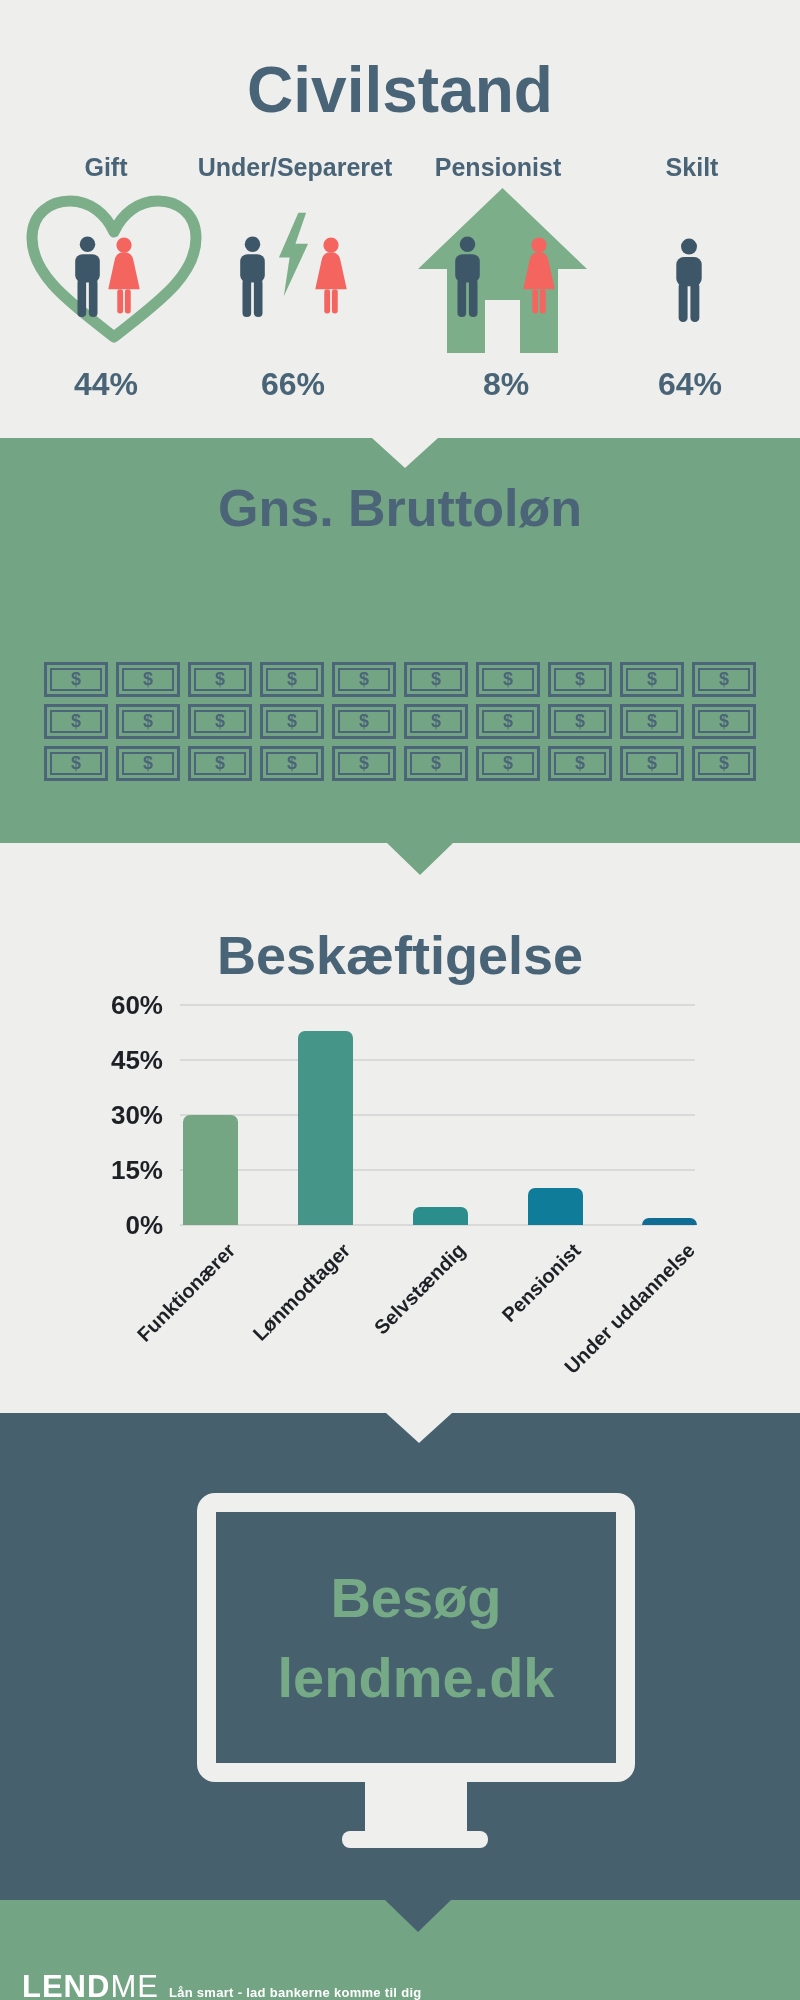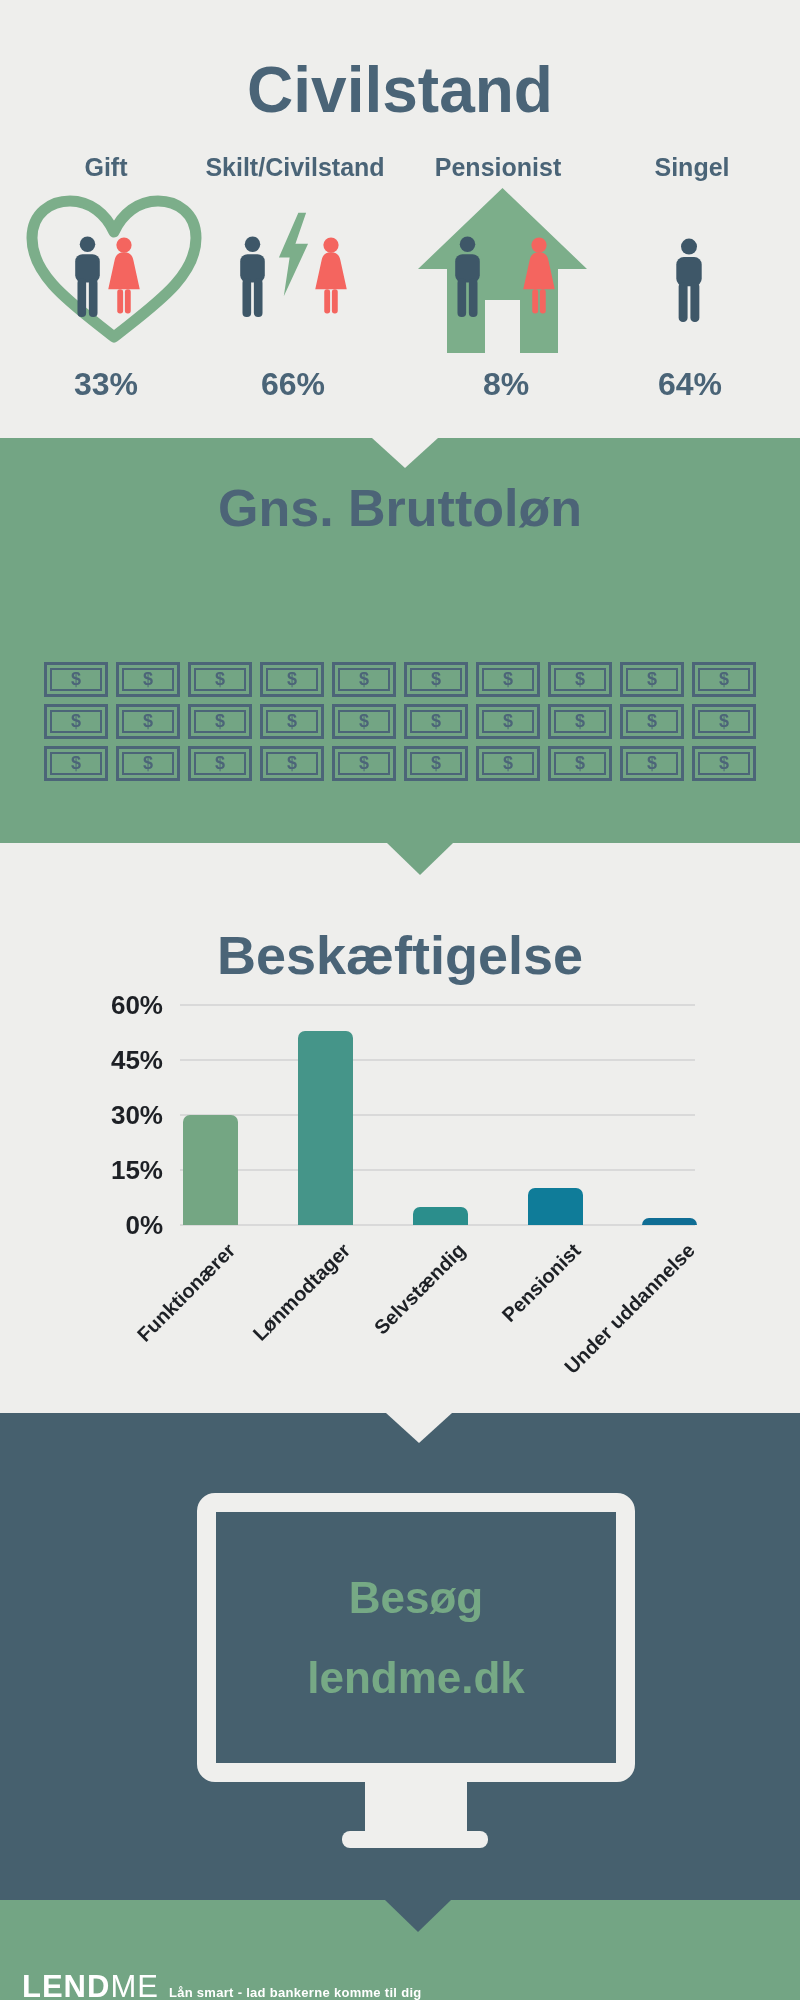"Skilt/Civilstand" div.cat-label { text: Skilt/Civilstand -> Under/Separeret }
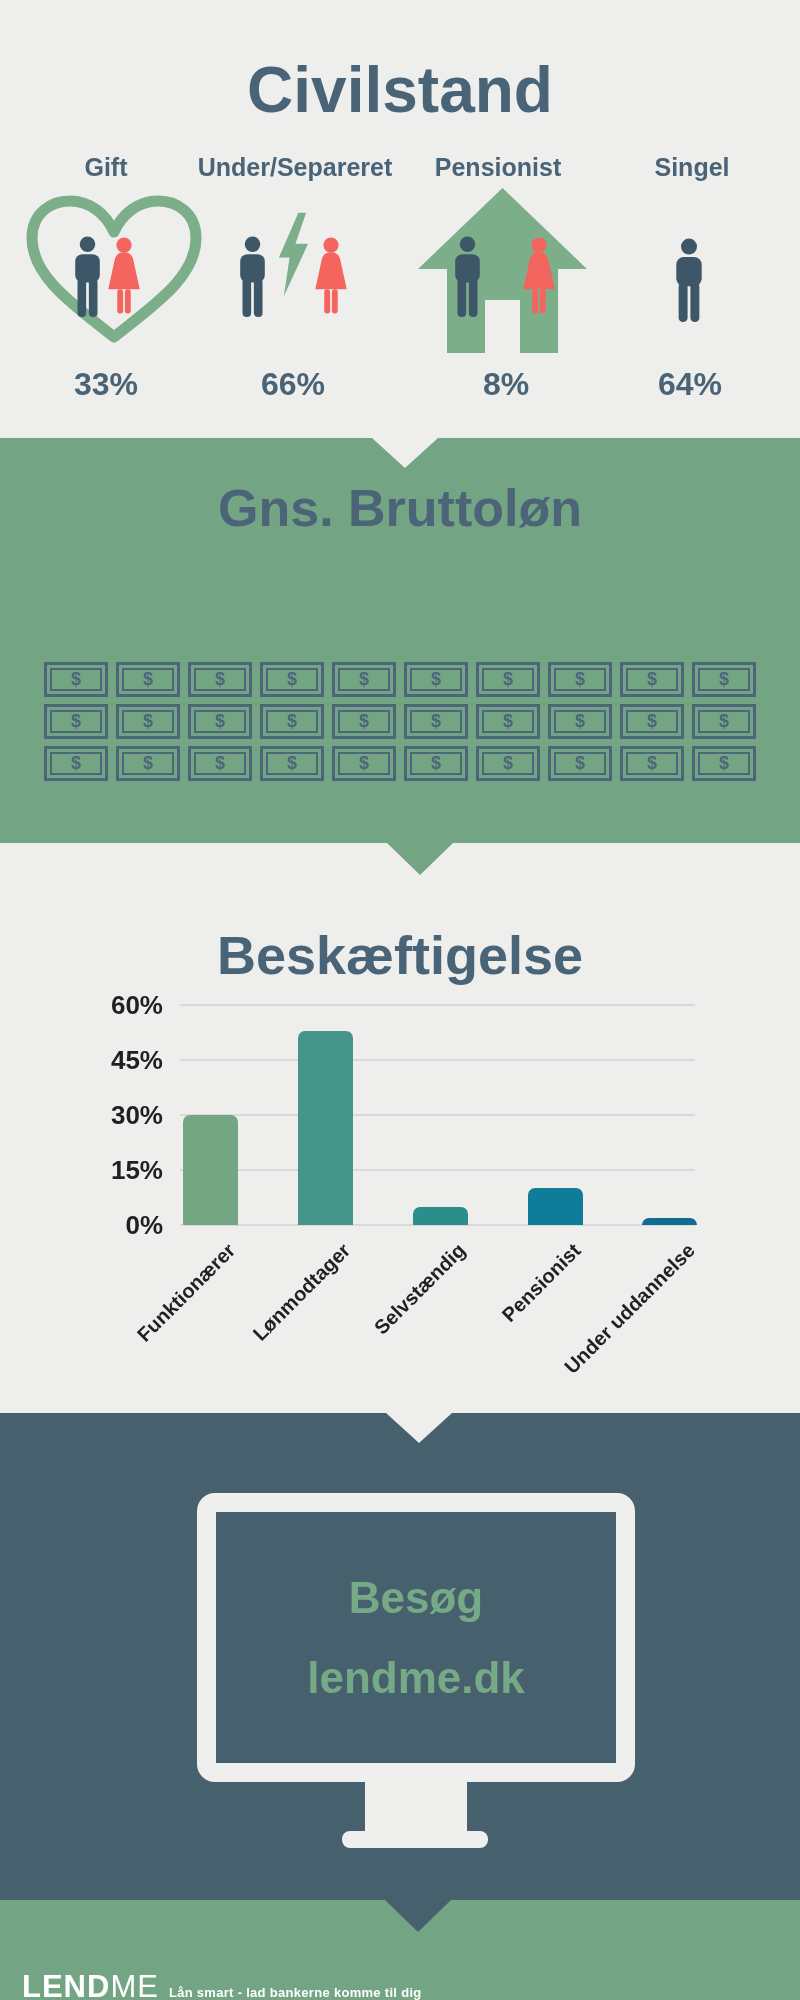"Singel" div.cat-label { text: Singel -> Skilt }
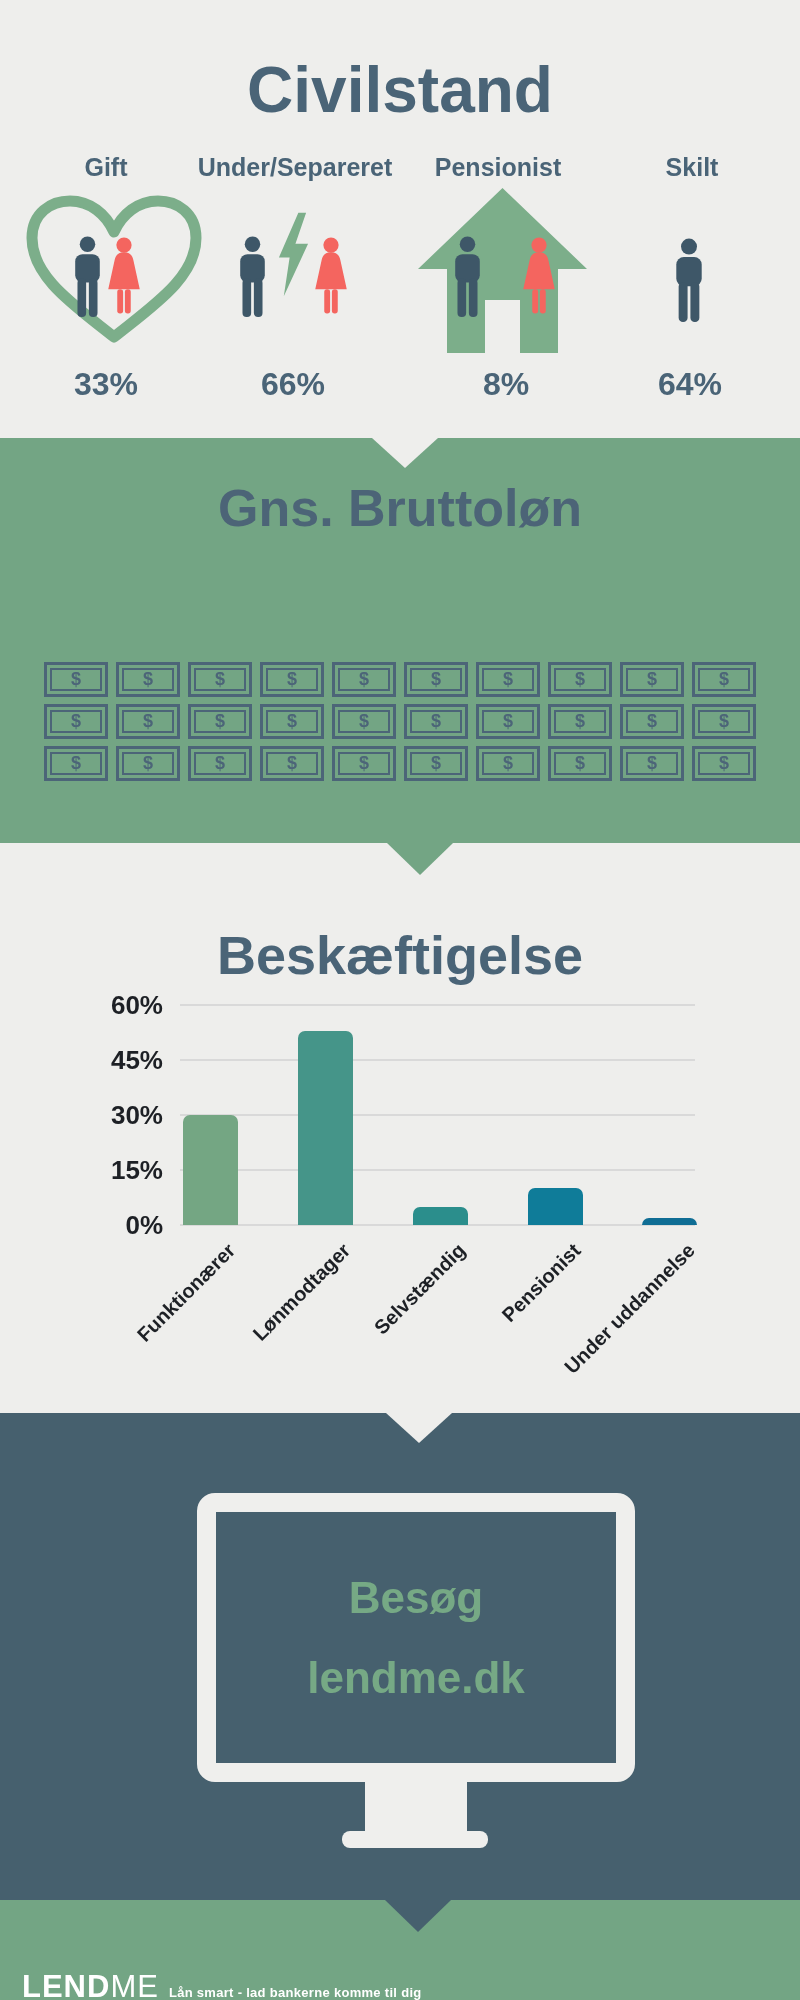"33%" div.pct { text: 33% -> 44% }
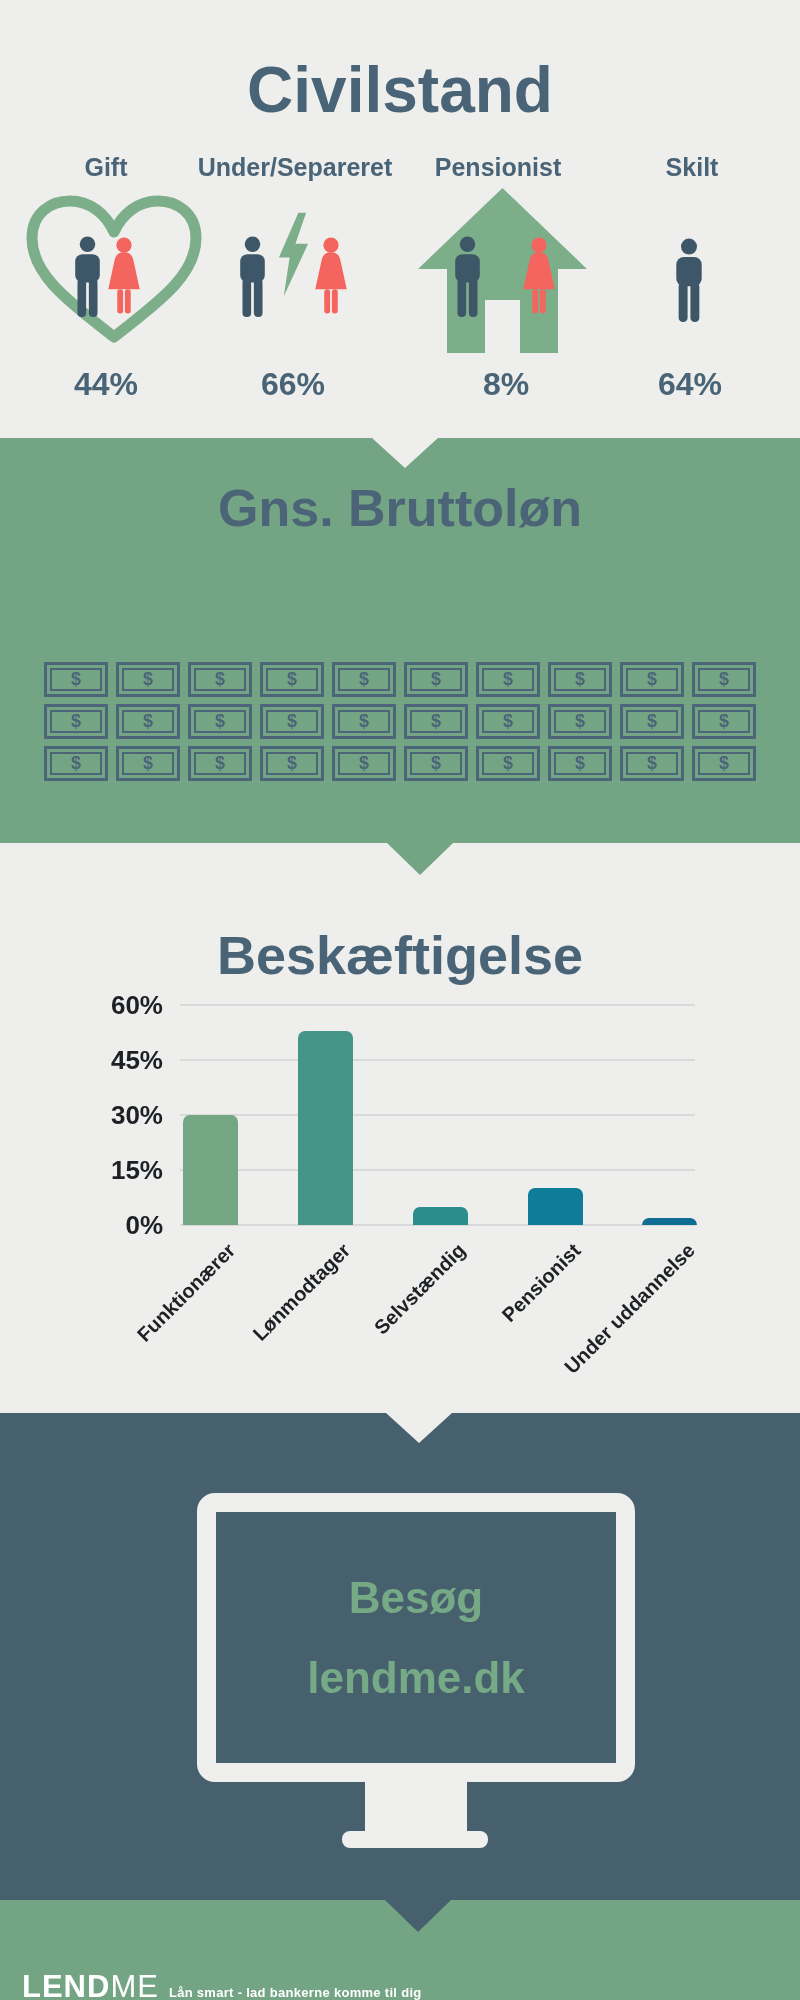"Besøg" .cta-line { font-size: 44px -> 56px }
